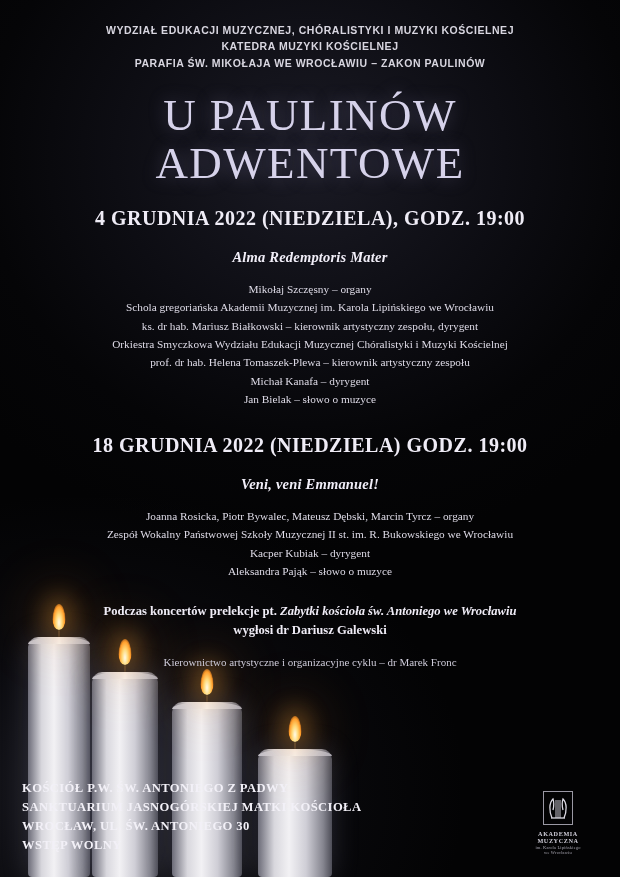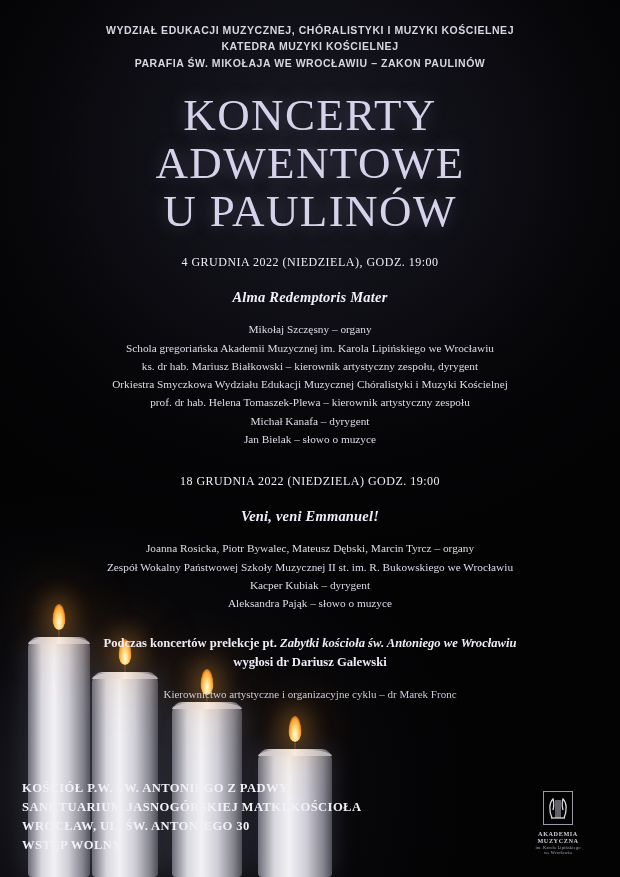"KONCERTY" span.ln { html: <span>KONCERTY</span> -> none }
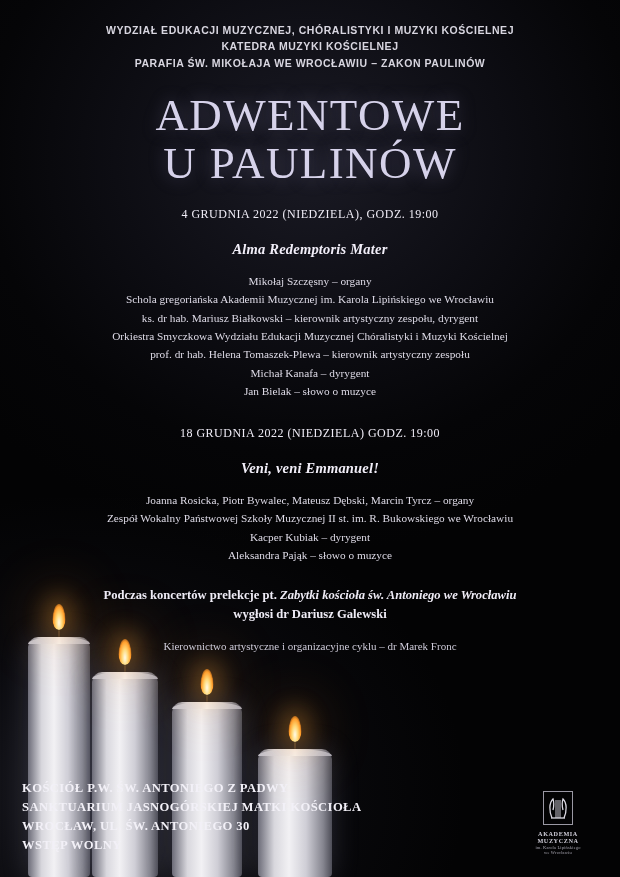"ADWENTOWE" span.ln { order: before "U PAULINÓW" -> after "U PAULINÓW" }
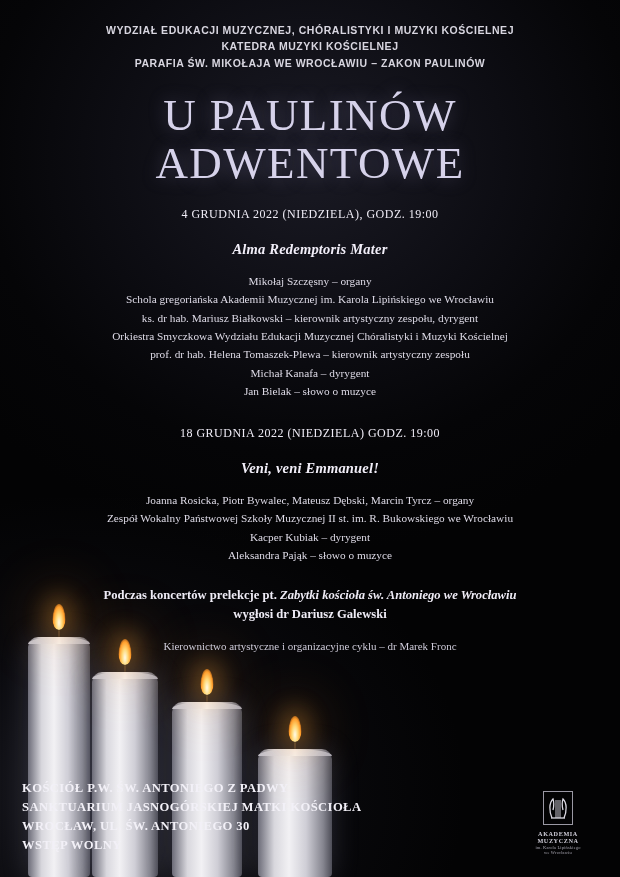"4 GRUDNIA 2022 (NIEDZIELA), GODZ." .date-line { font-size: 12px -> 20px; font-weight: normal -> bold }
